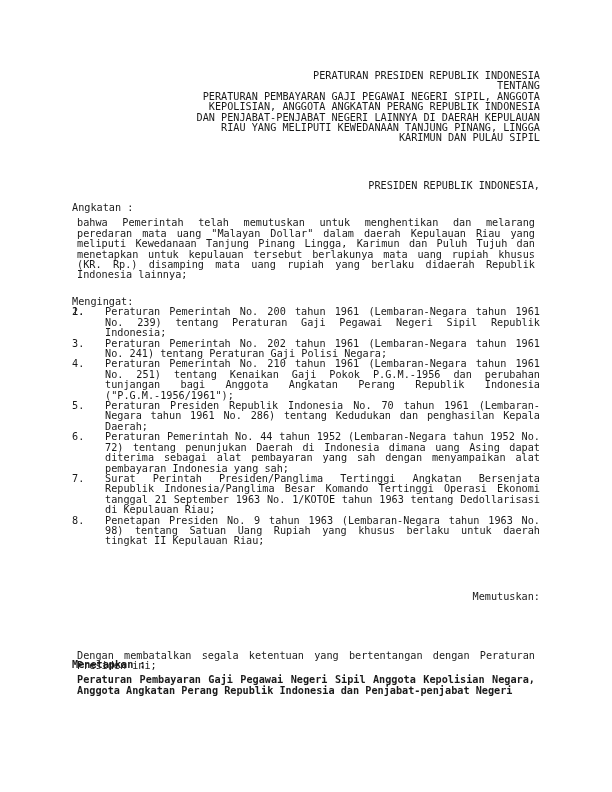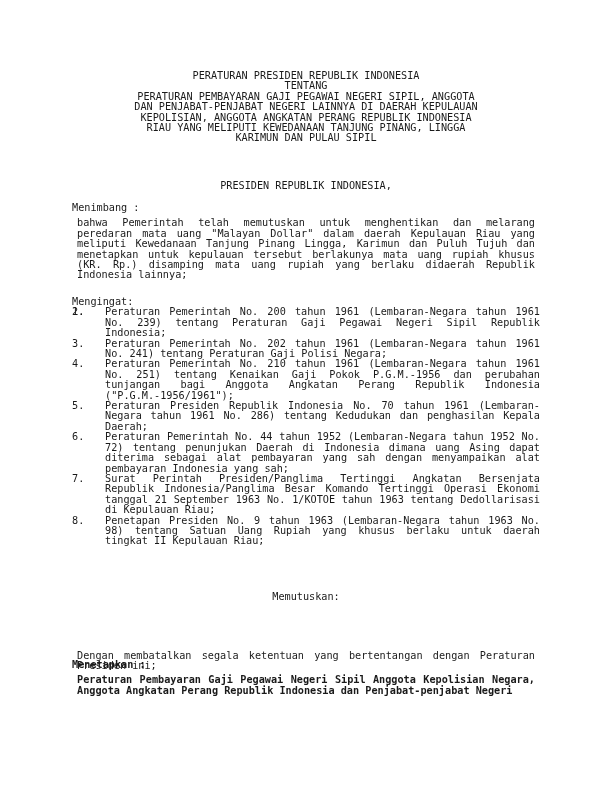"PERATURAN PRESIDEN REPUBLIK INDONESIA" .center { text-align: center -> right }
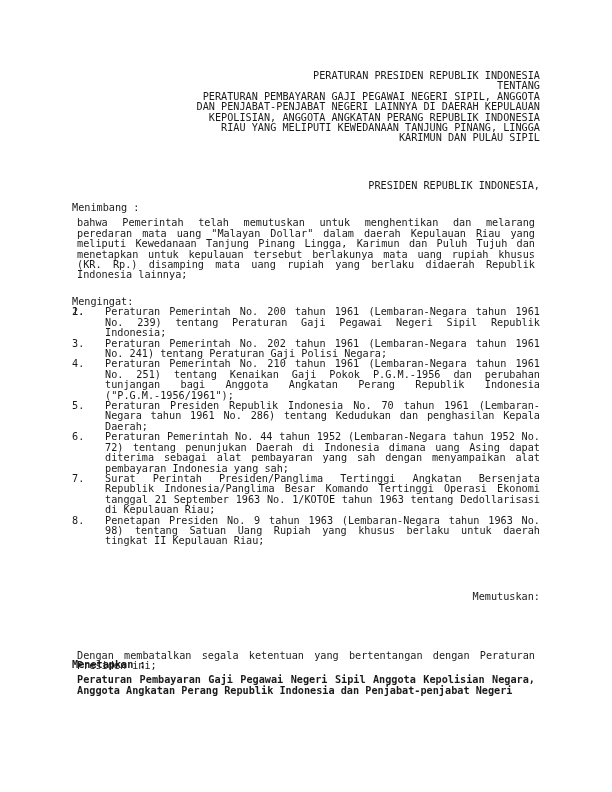"DAN PENJABAT-PENJABAT NEGERI LAINNYA DI" span.title-line { order: before "KEPOLISIAN, ANGGOTA ANGKATAN PERANG" -> after "KEPOLISIAN, ANGGOTA ANGKATAN PERANG" }
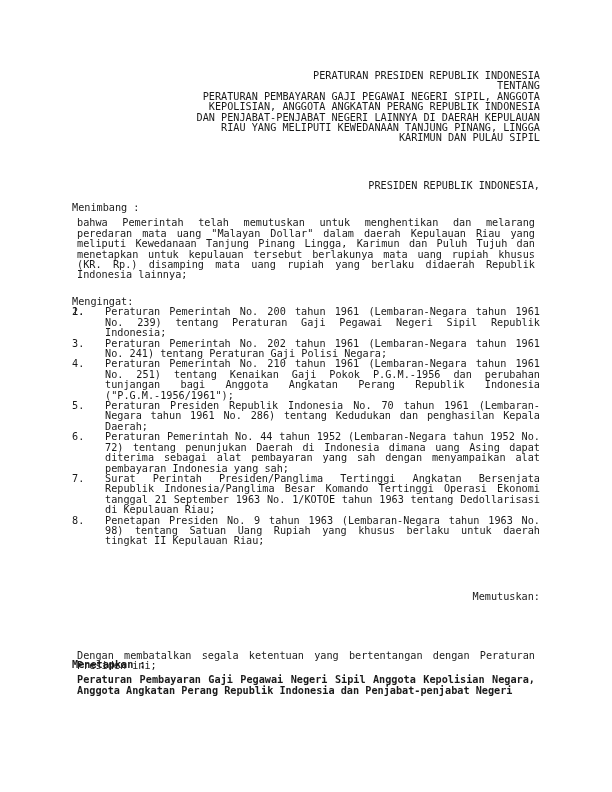"Menimbang :" span.label { text: Menimbang -> Angkatan }
